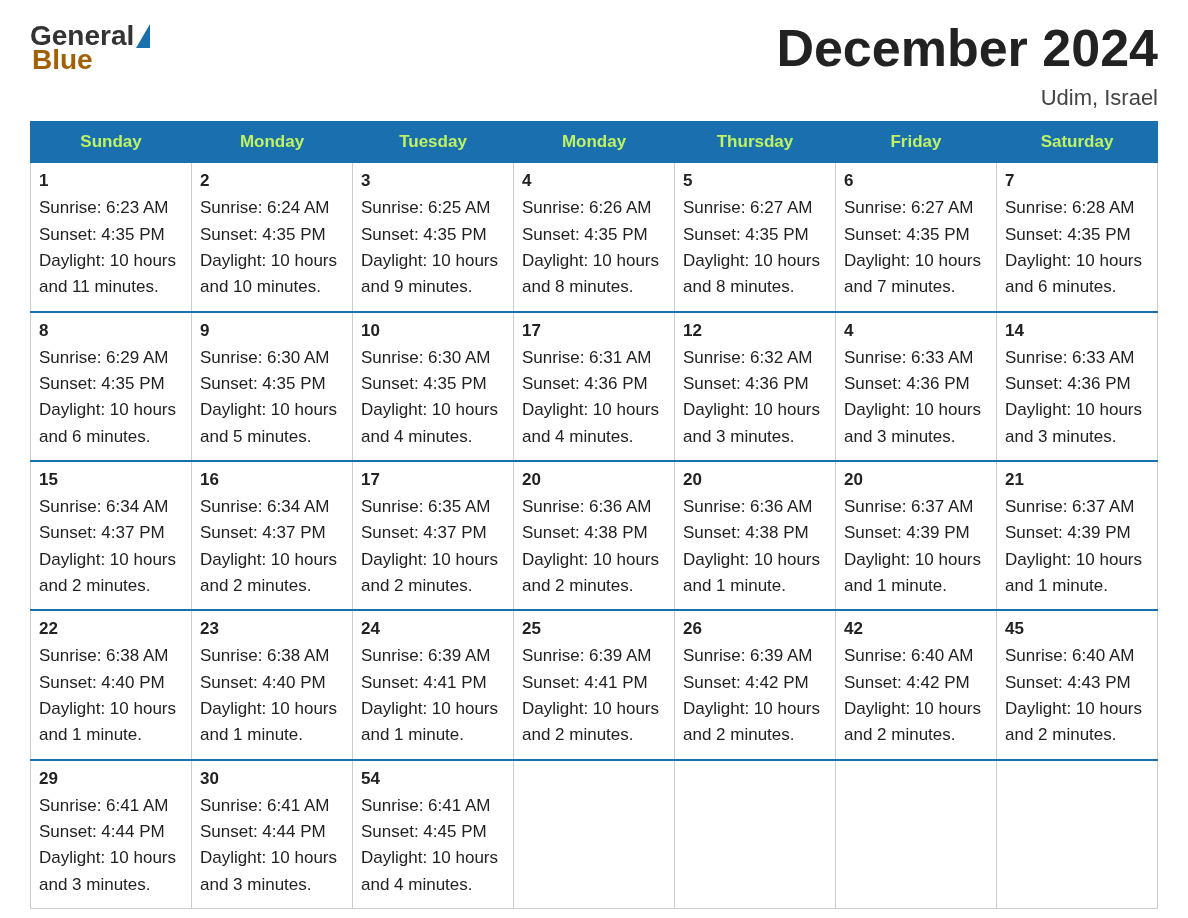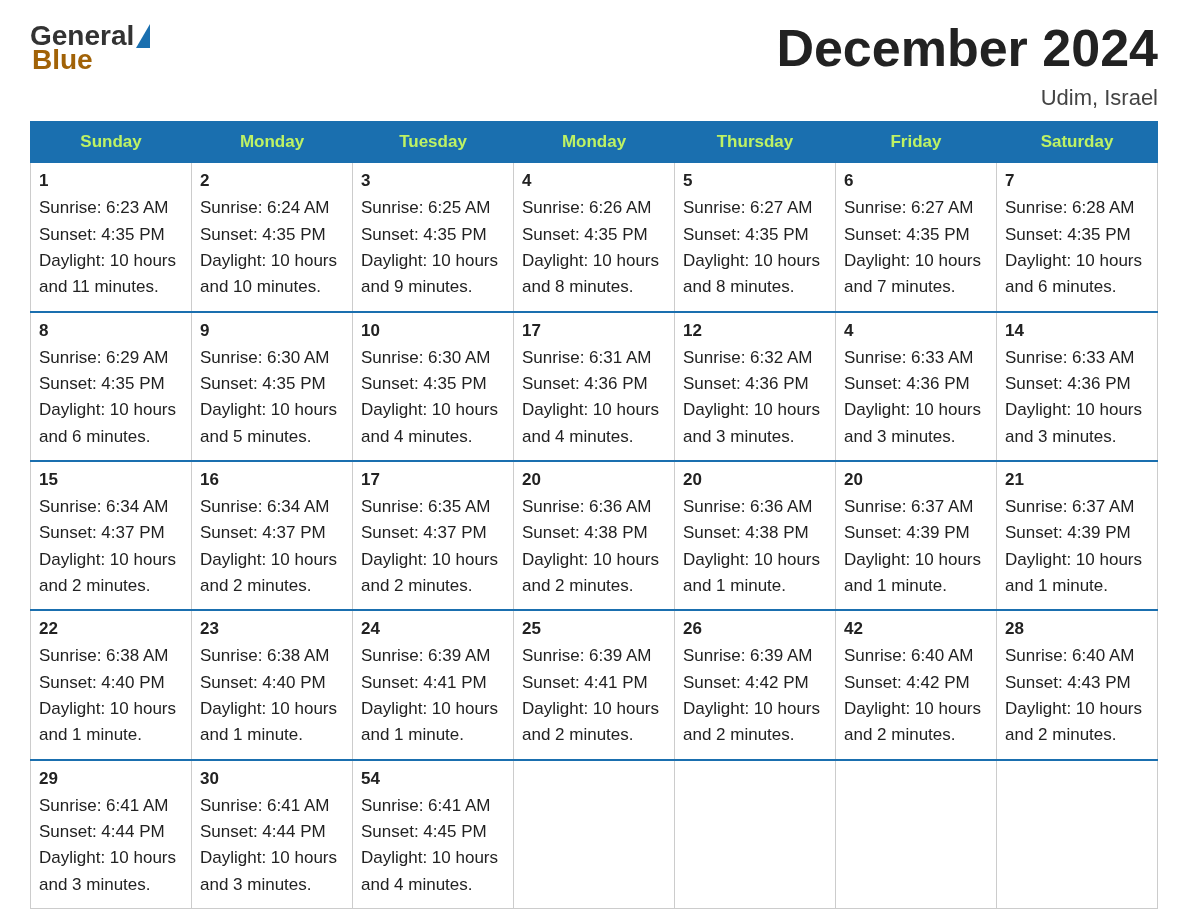"28" span.day-num { text: 28 -> 45 }
